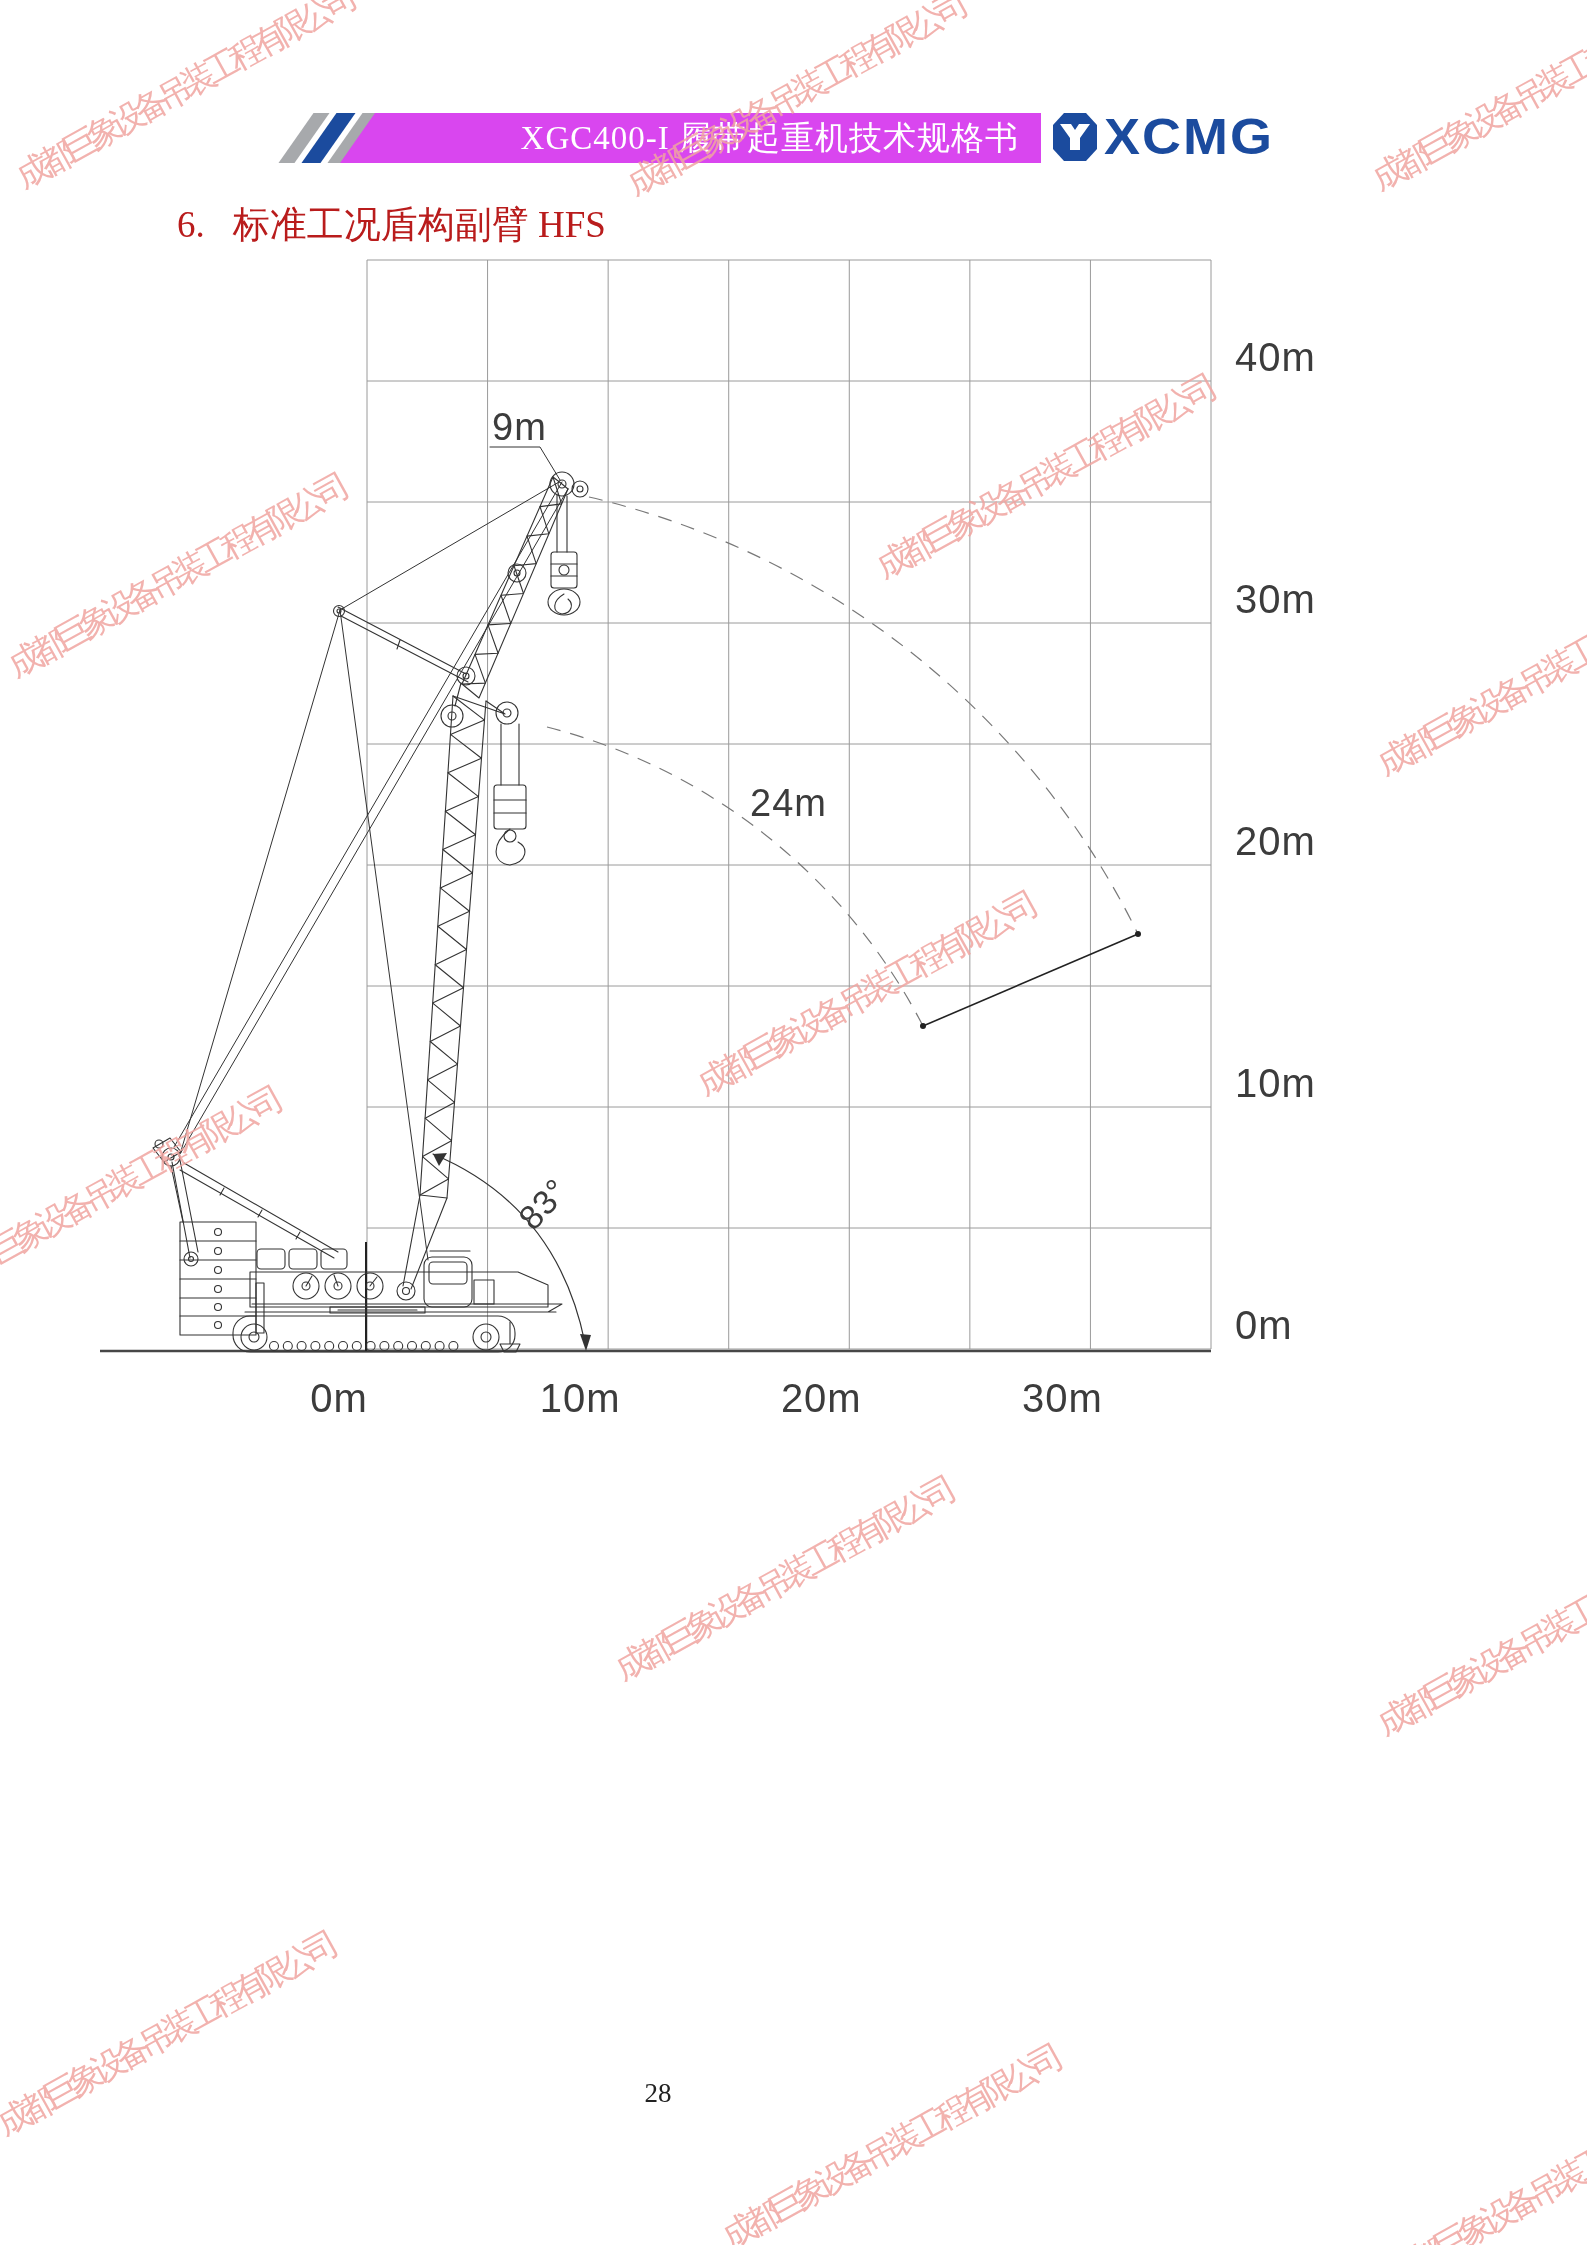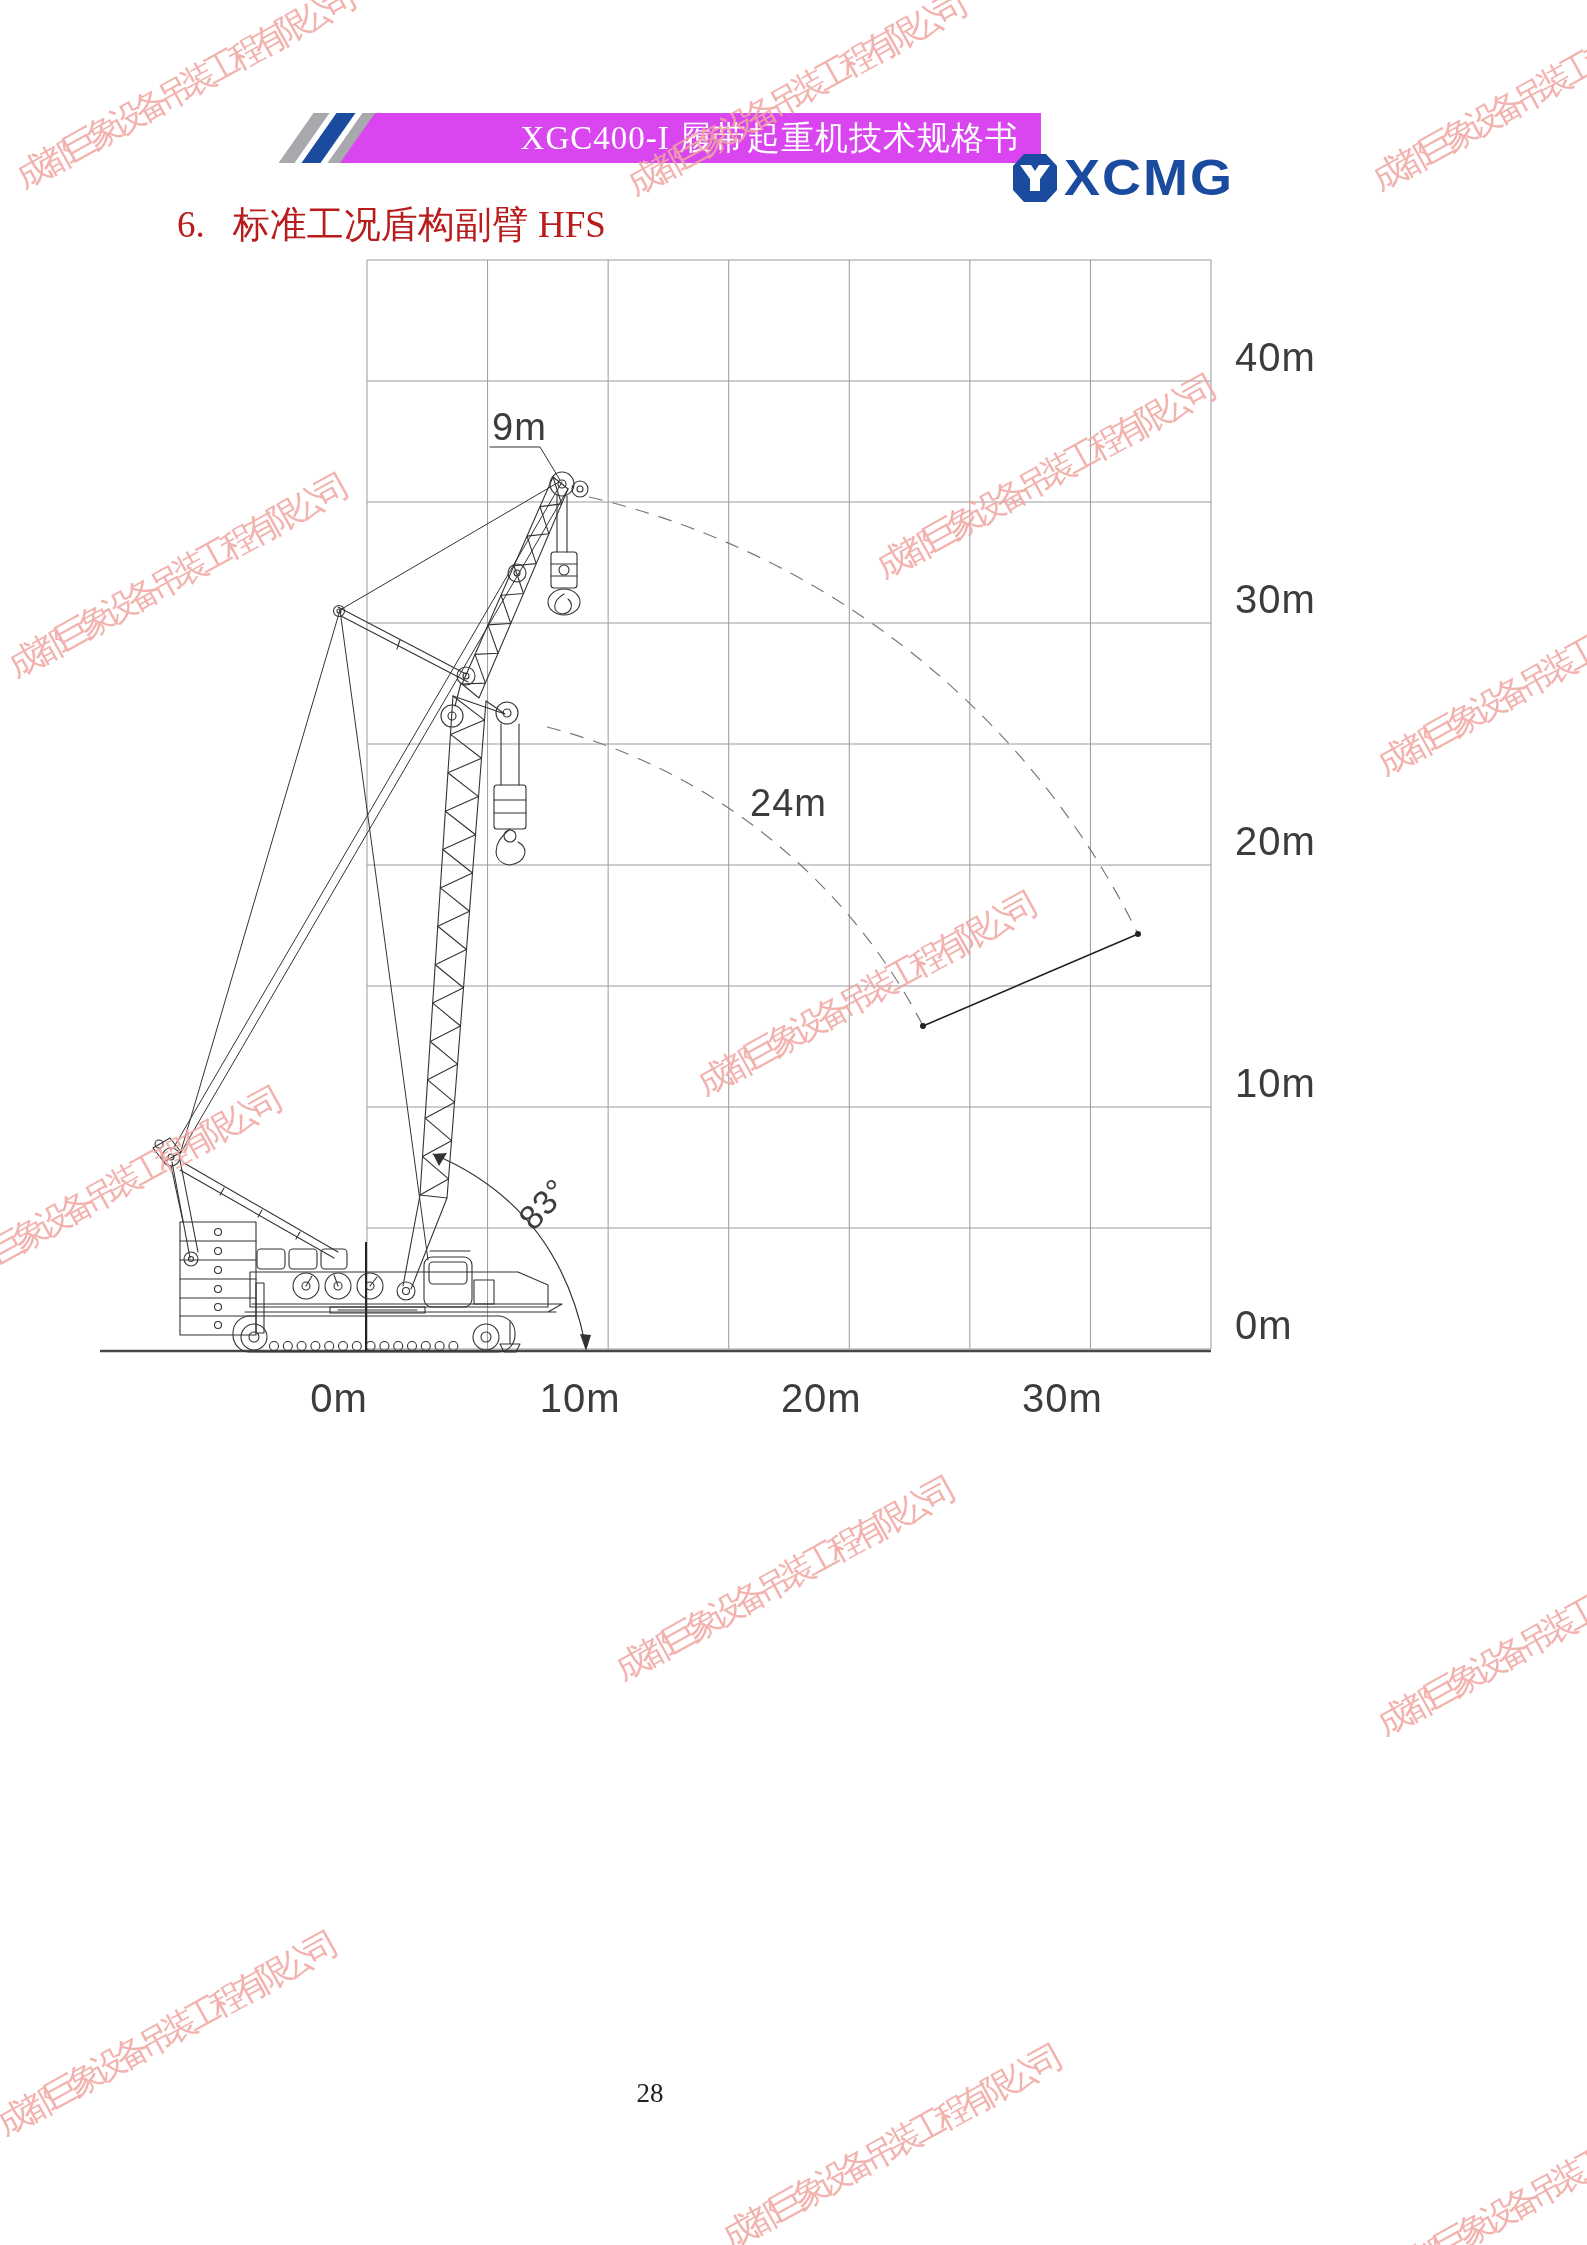"XCMG" #logo { left: 1012px -> 1052px; margin-top: 41px -> none }
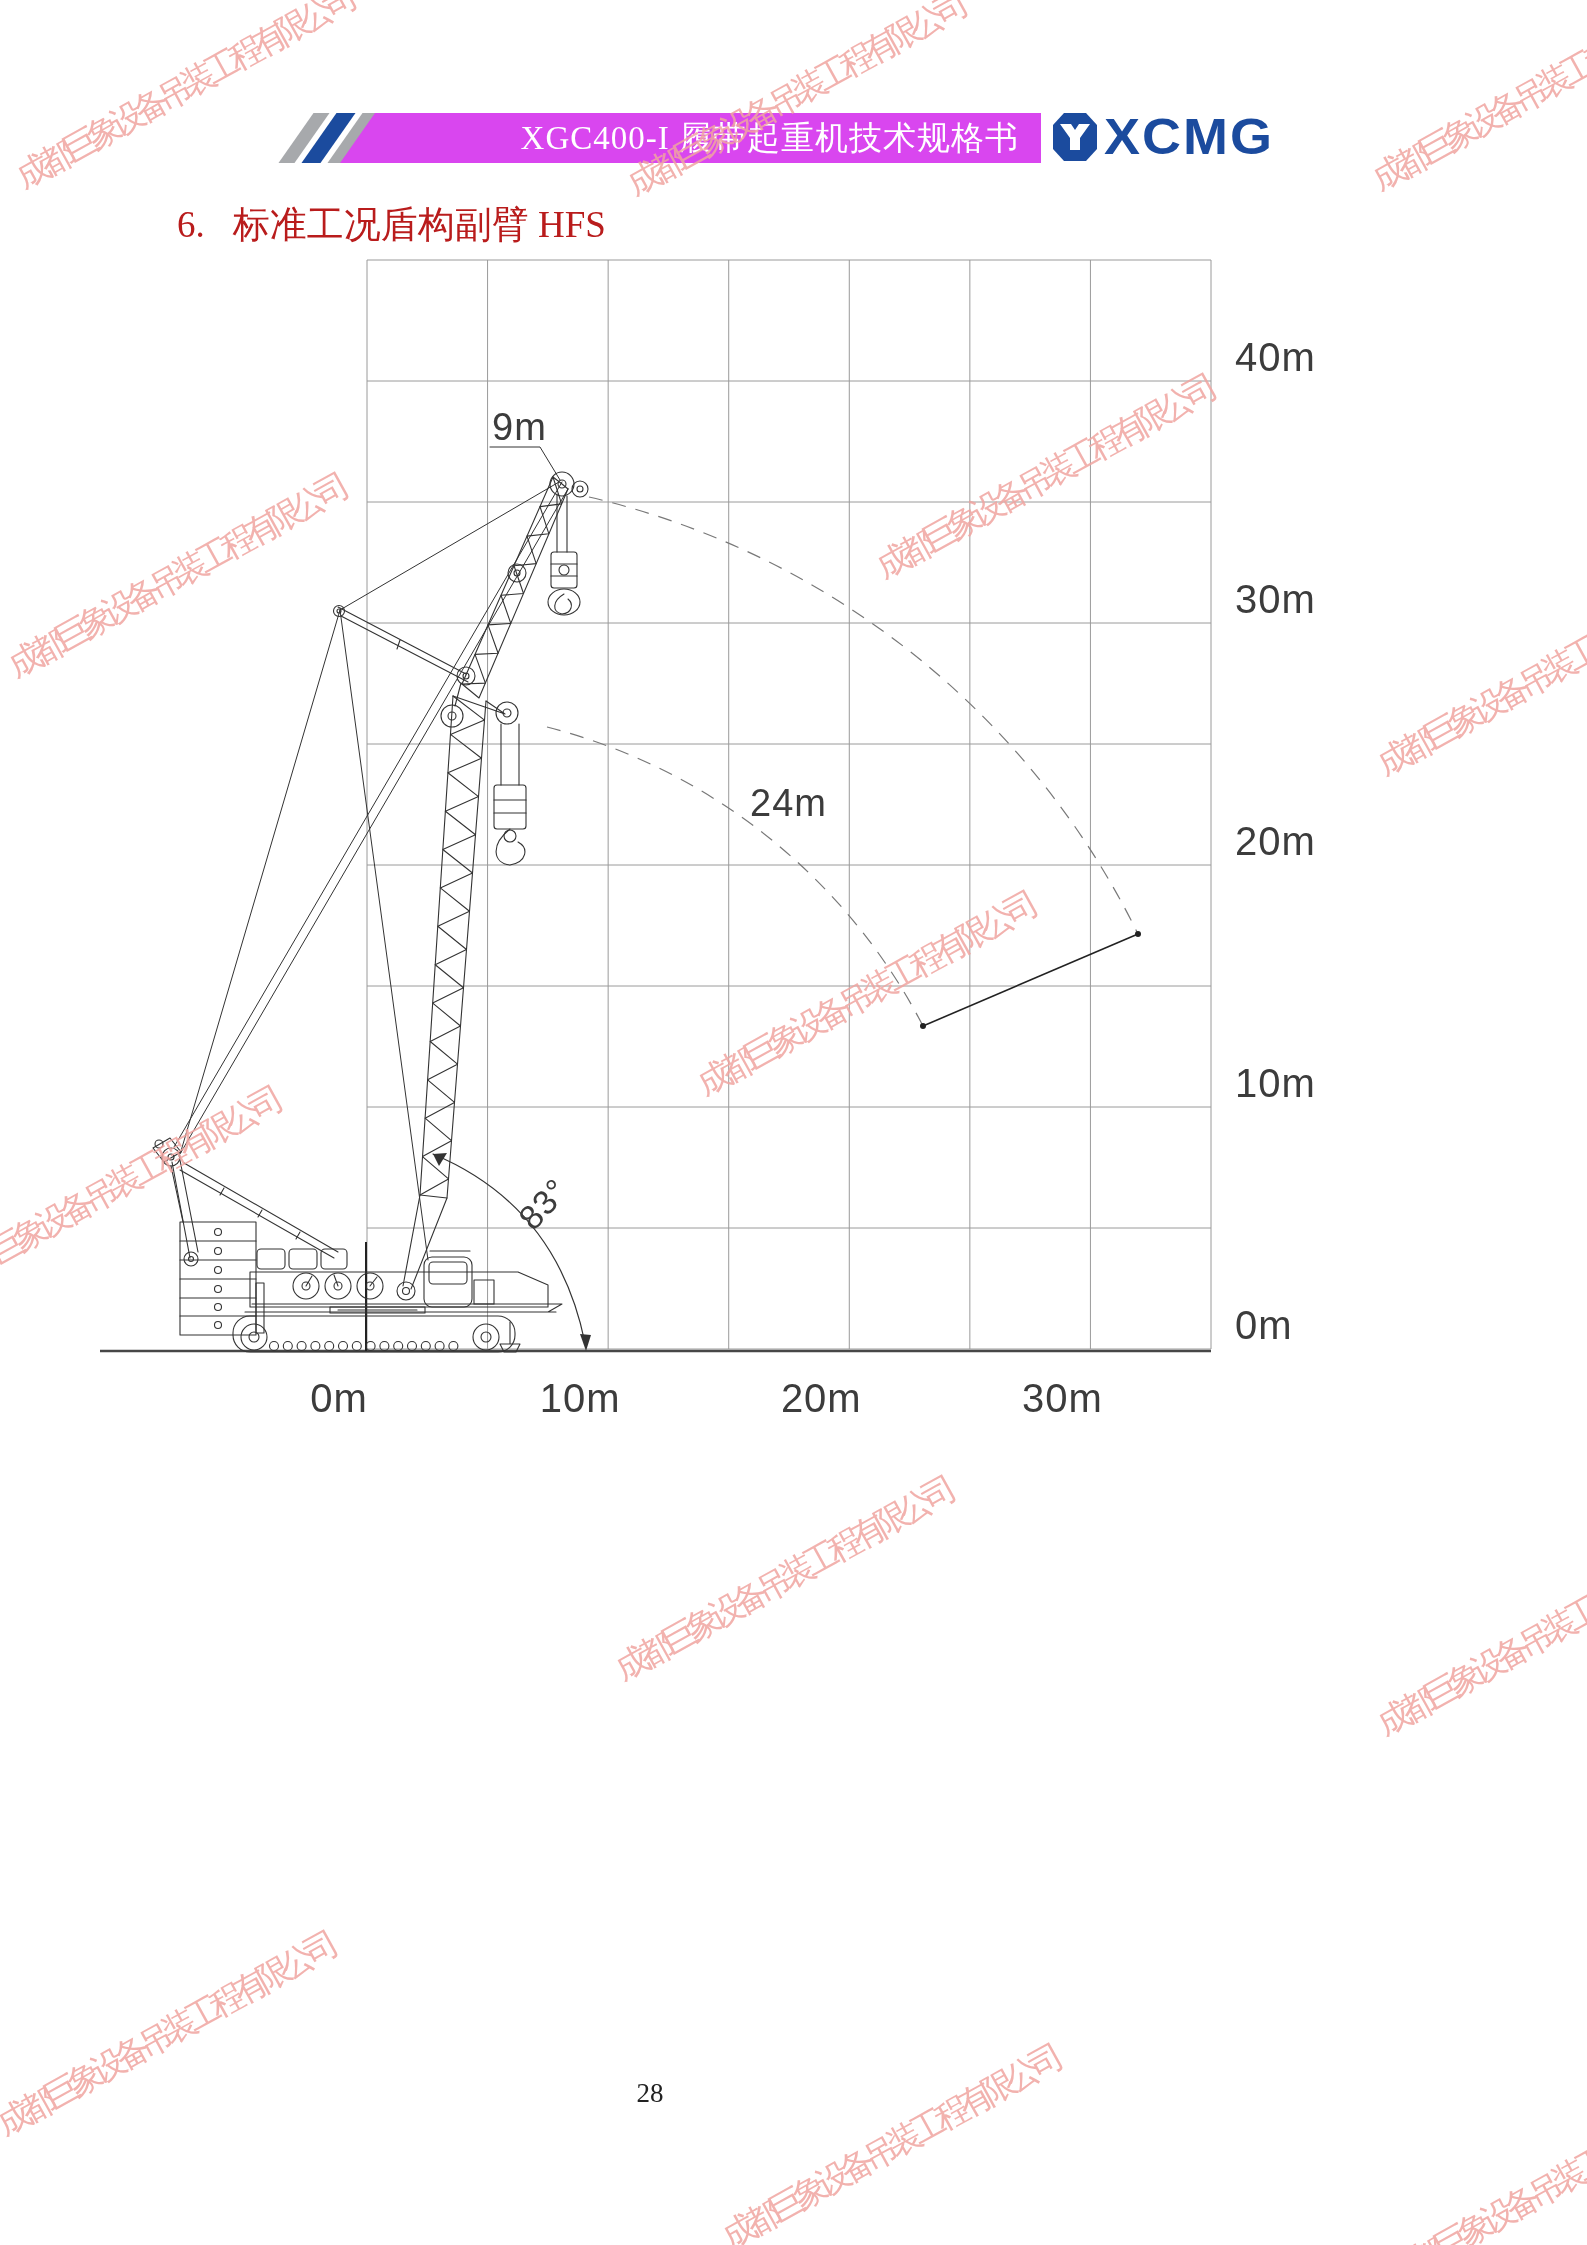"28" #page-number { padding-left: none -> 8px }
